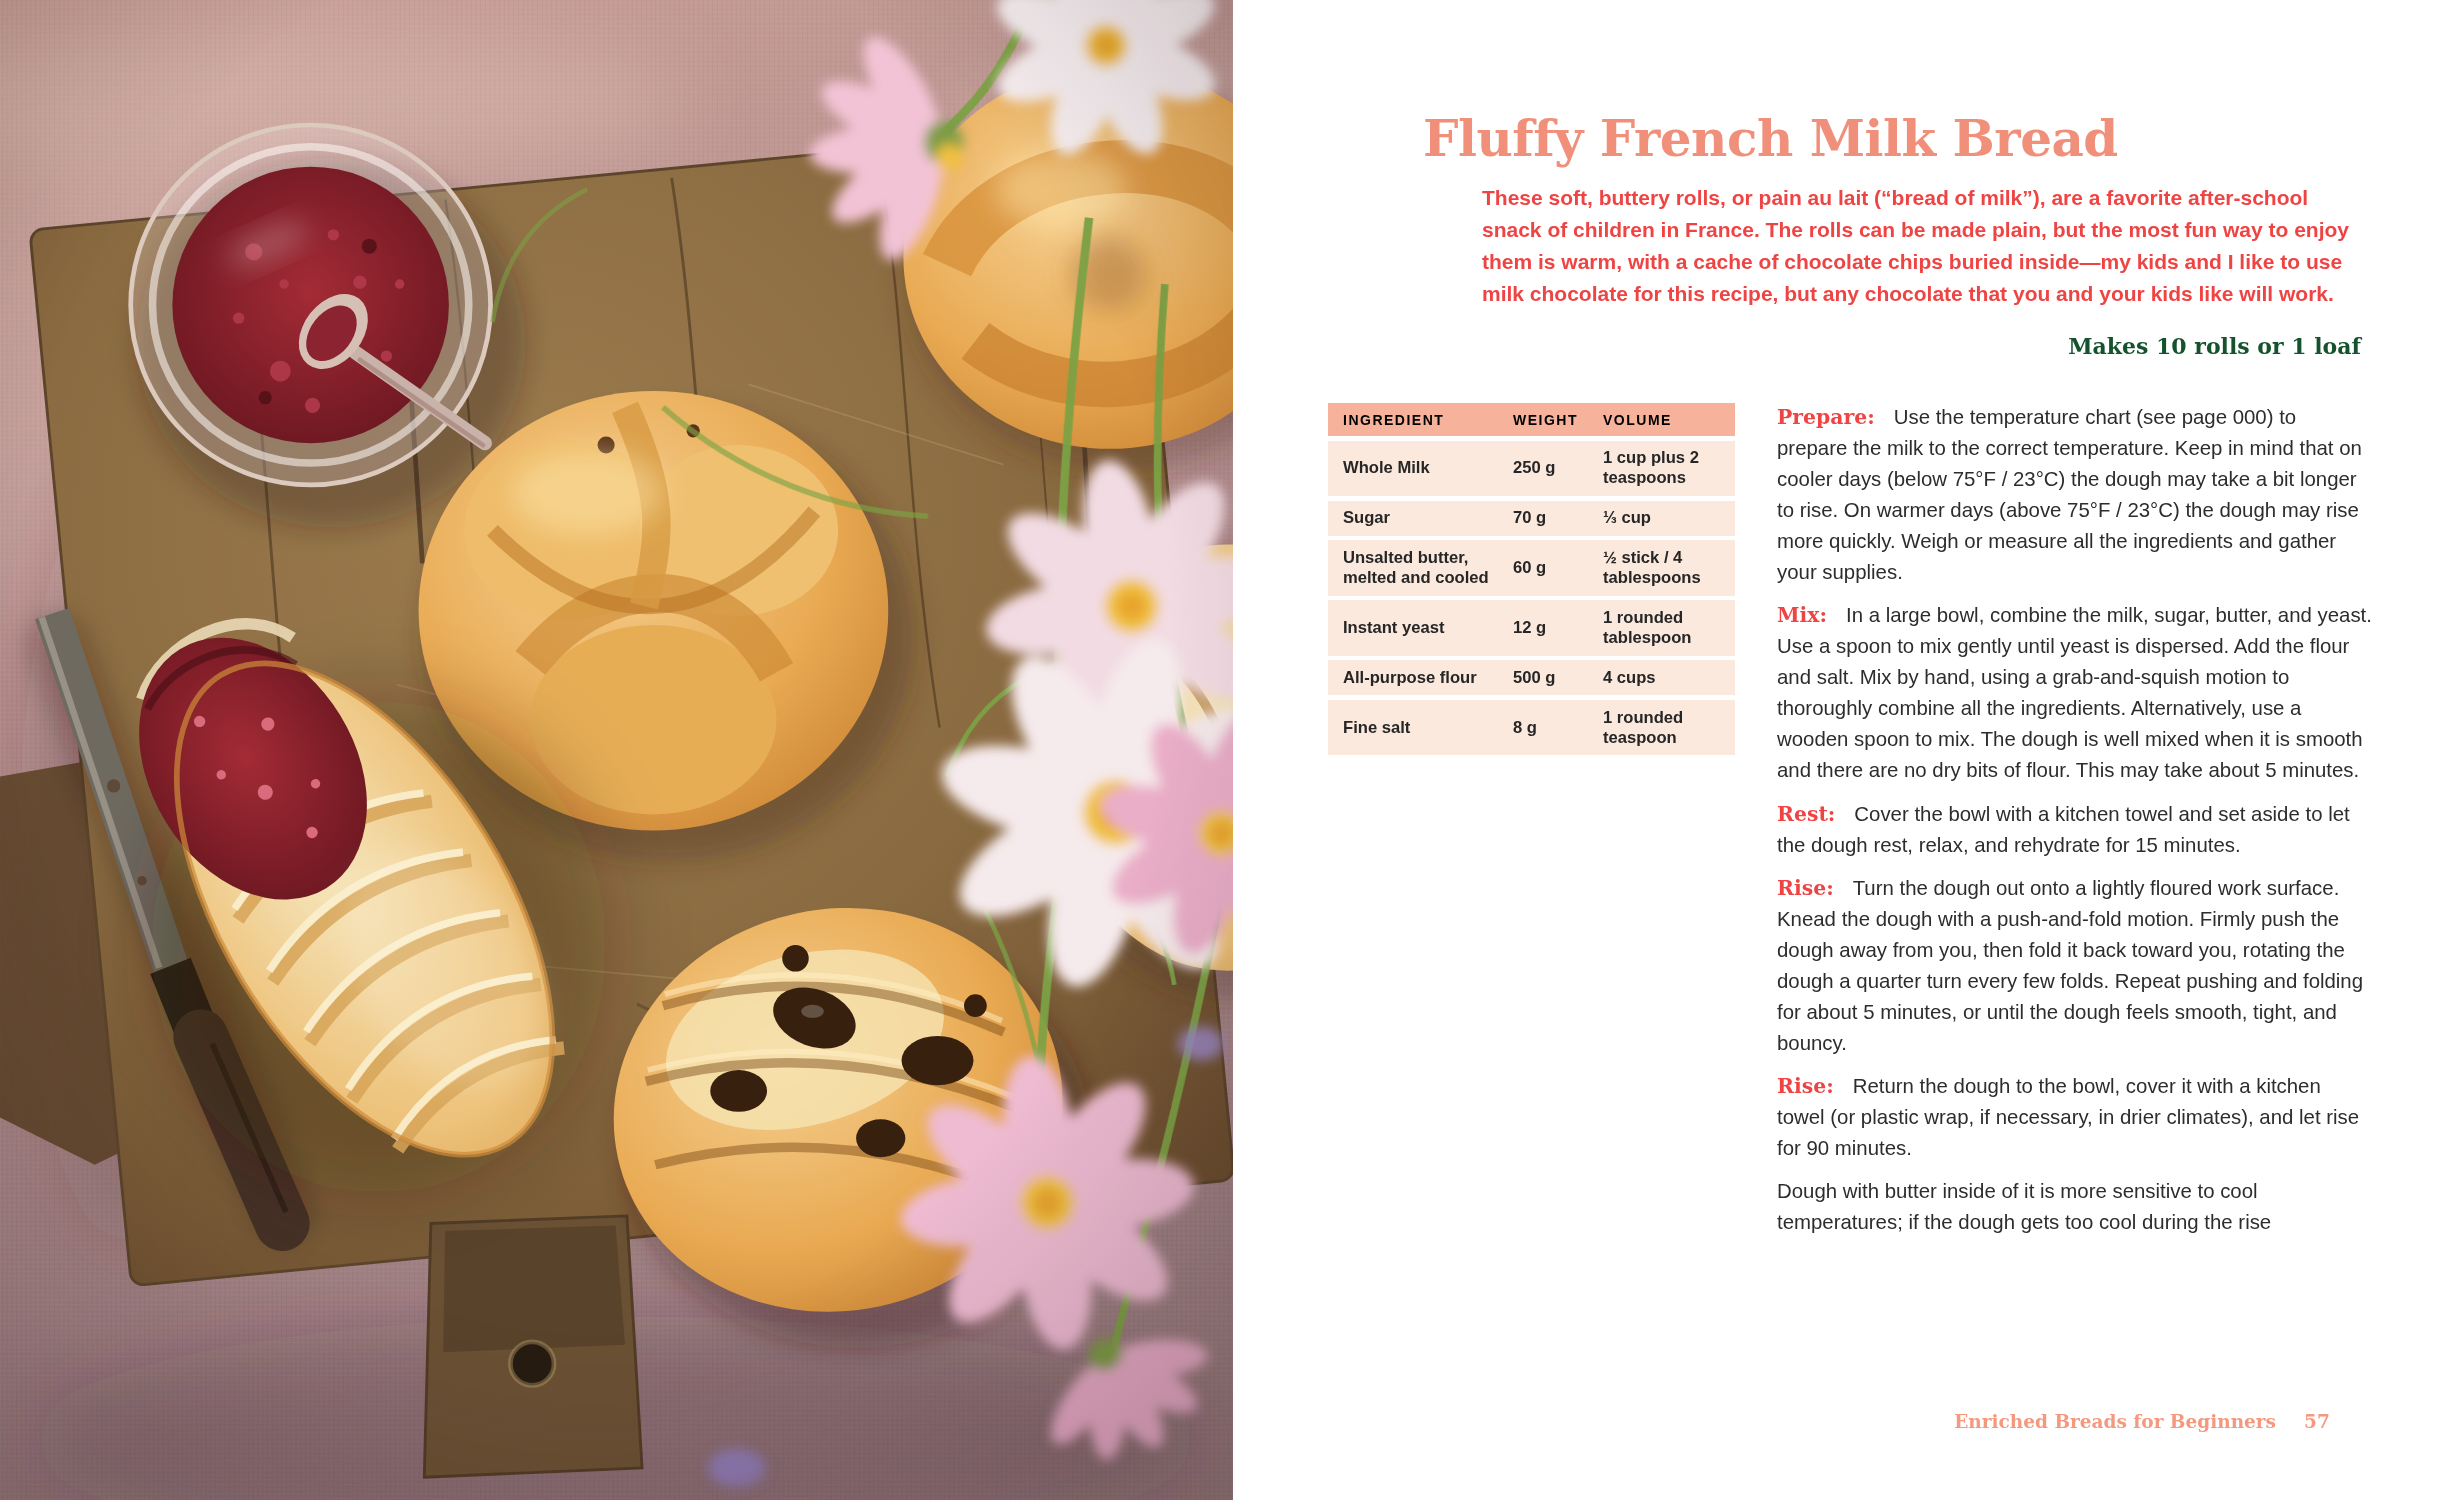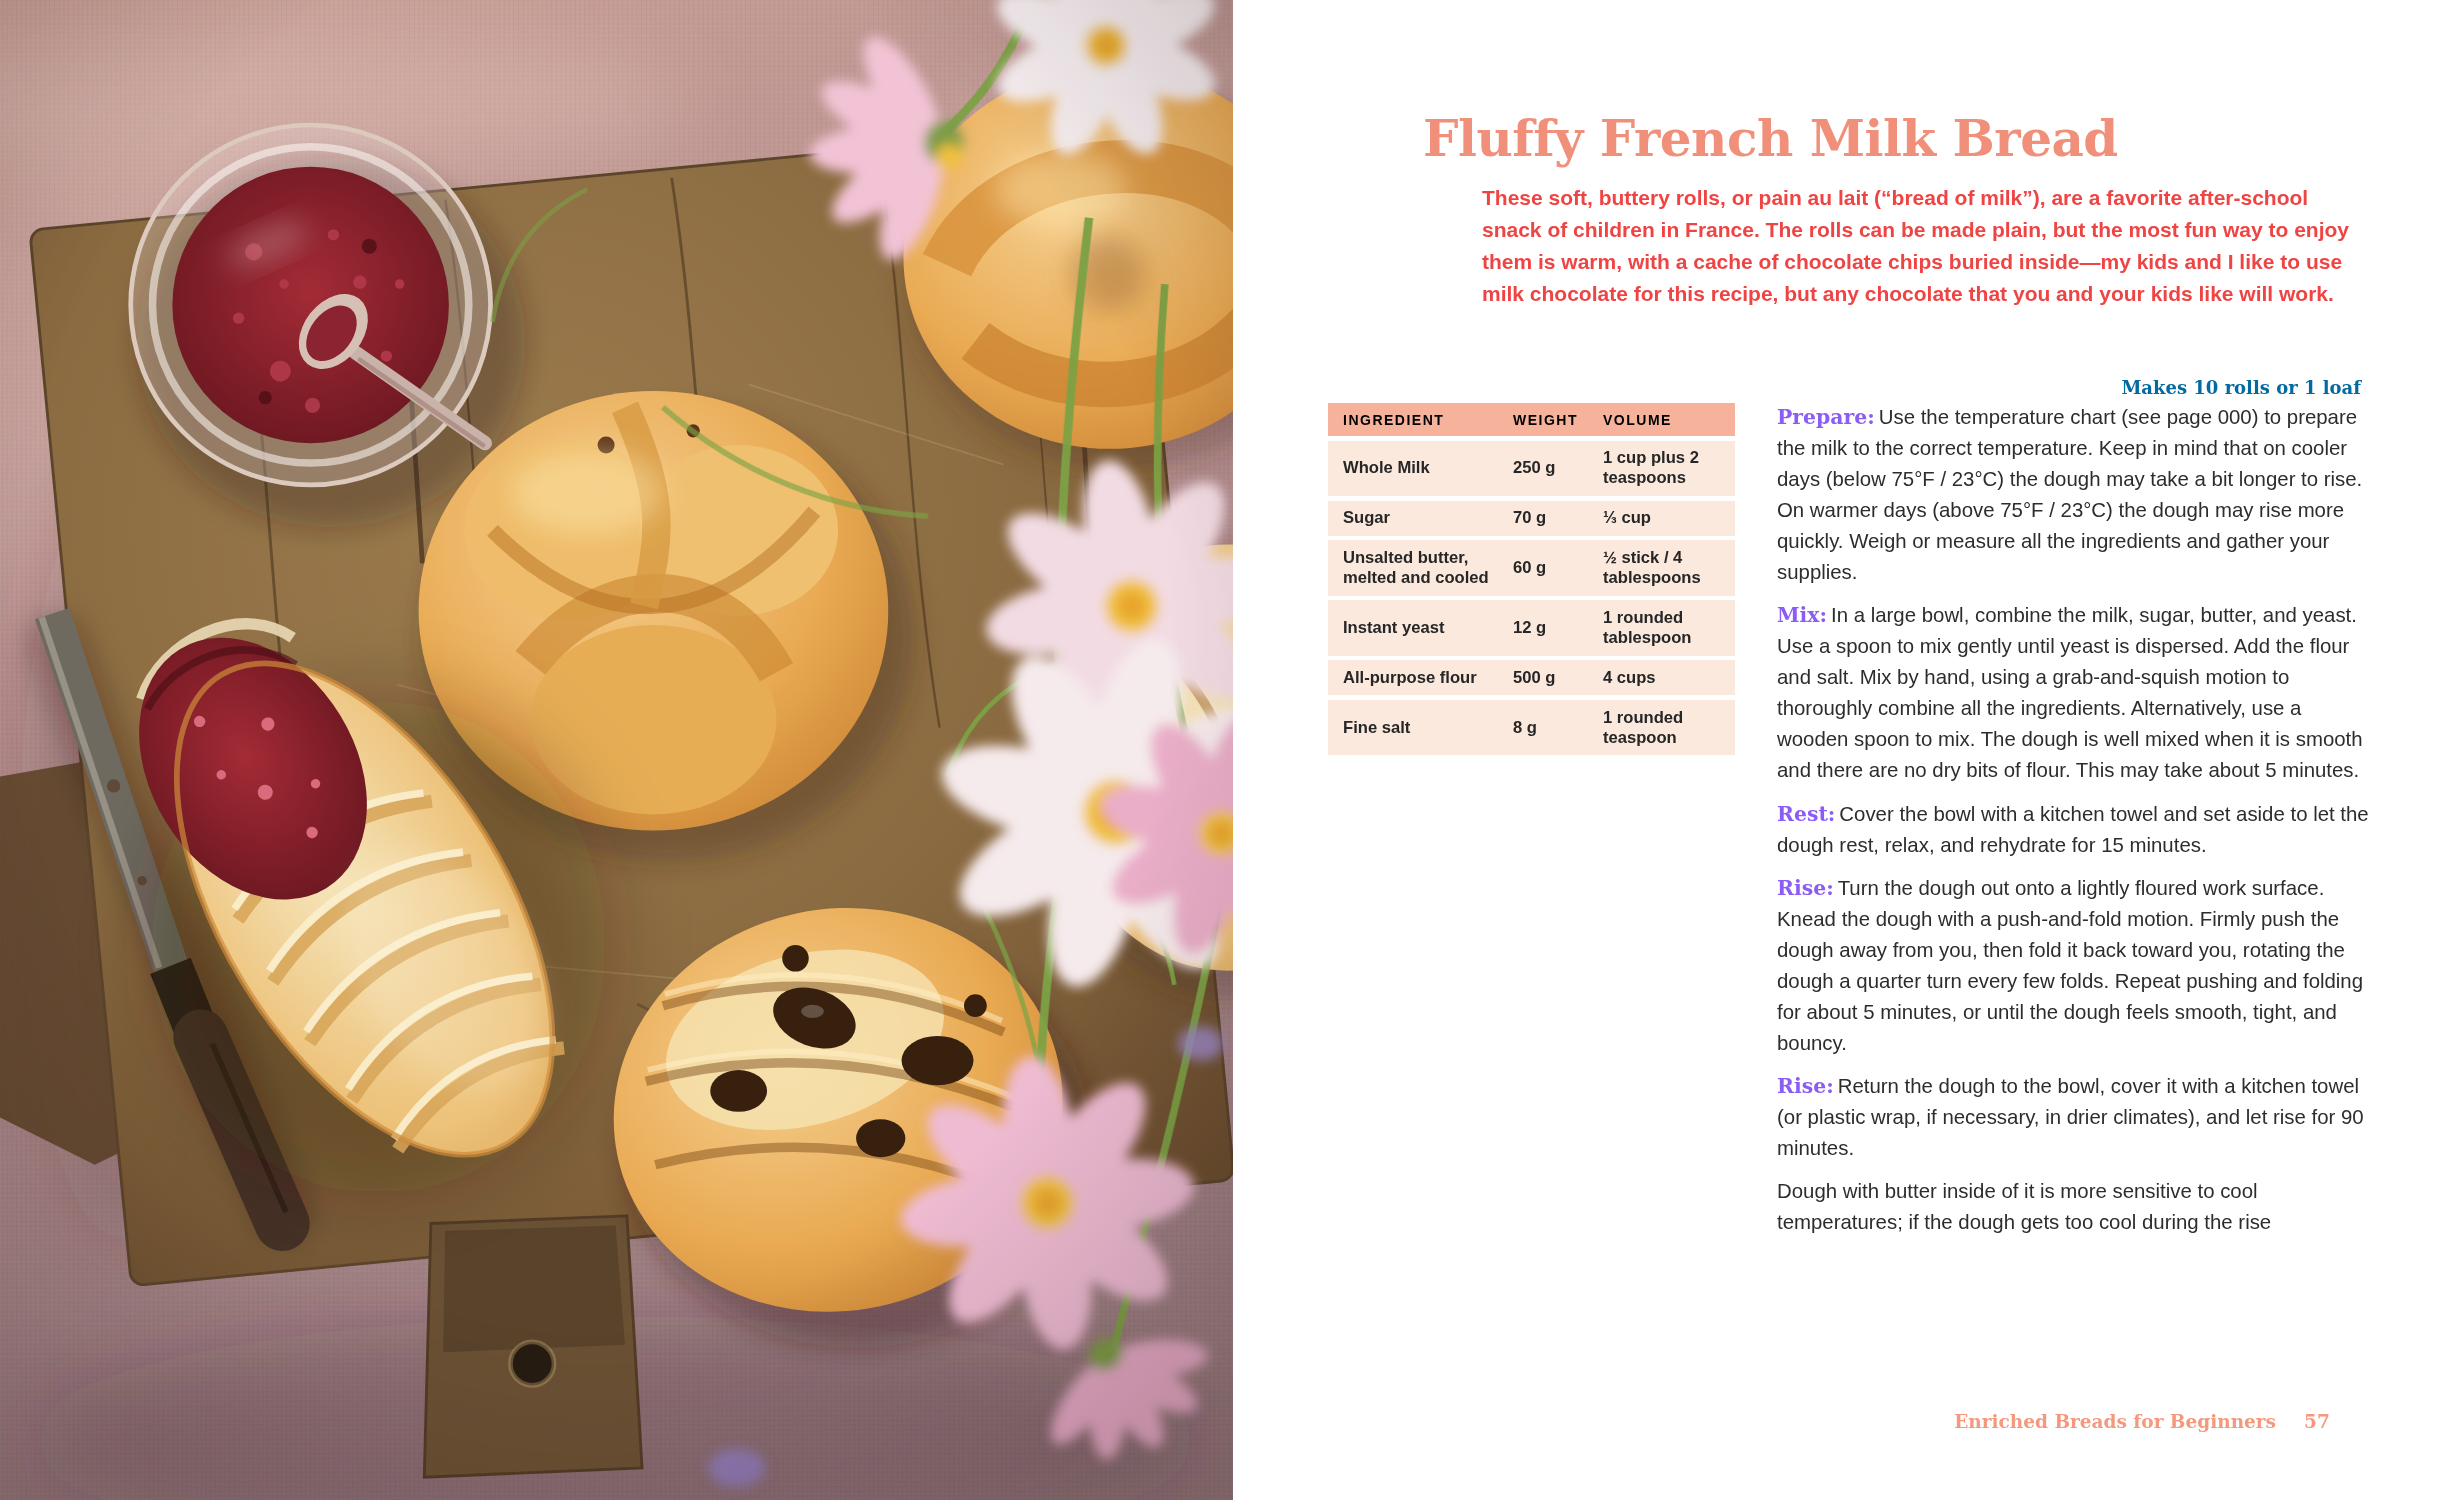"Makes 10 rolls or 1" .yield { color: #0369a1 -> #14532d; font-size: 18px -> 22px; margin-top: 44px -> none }
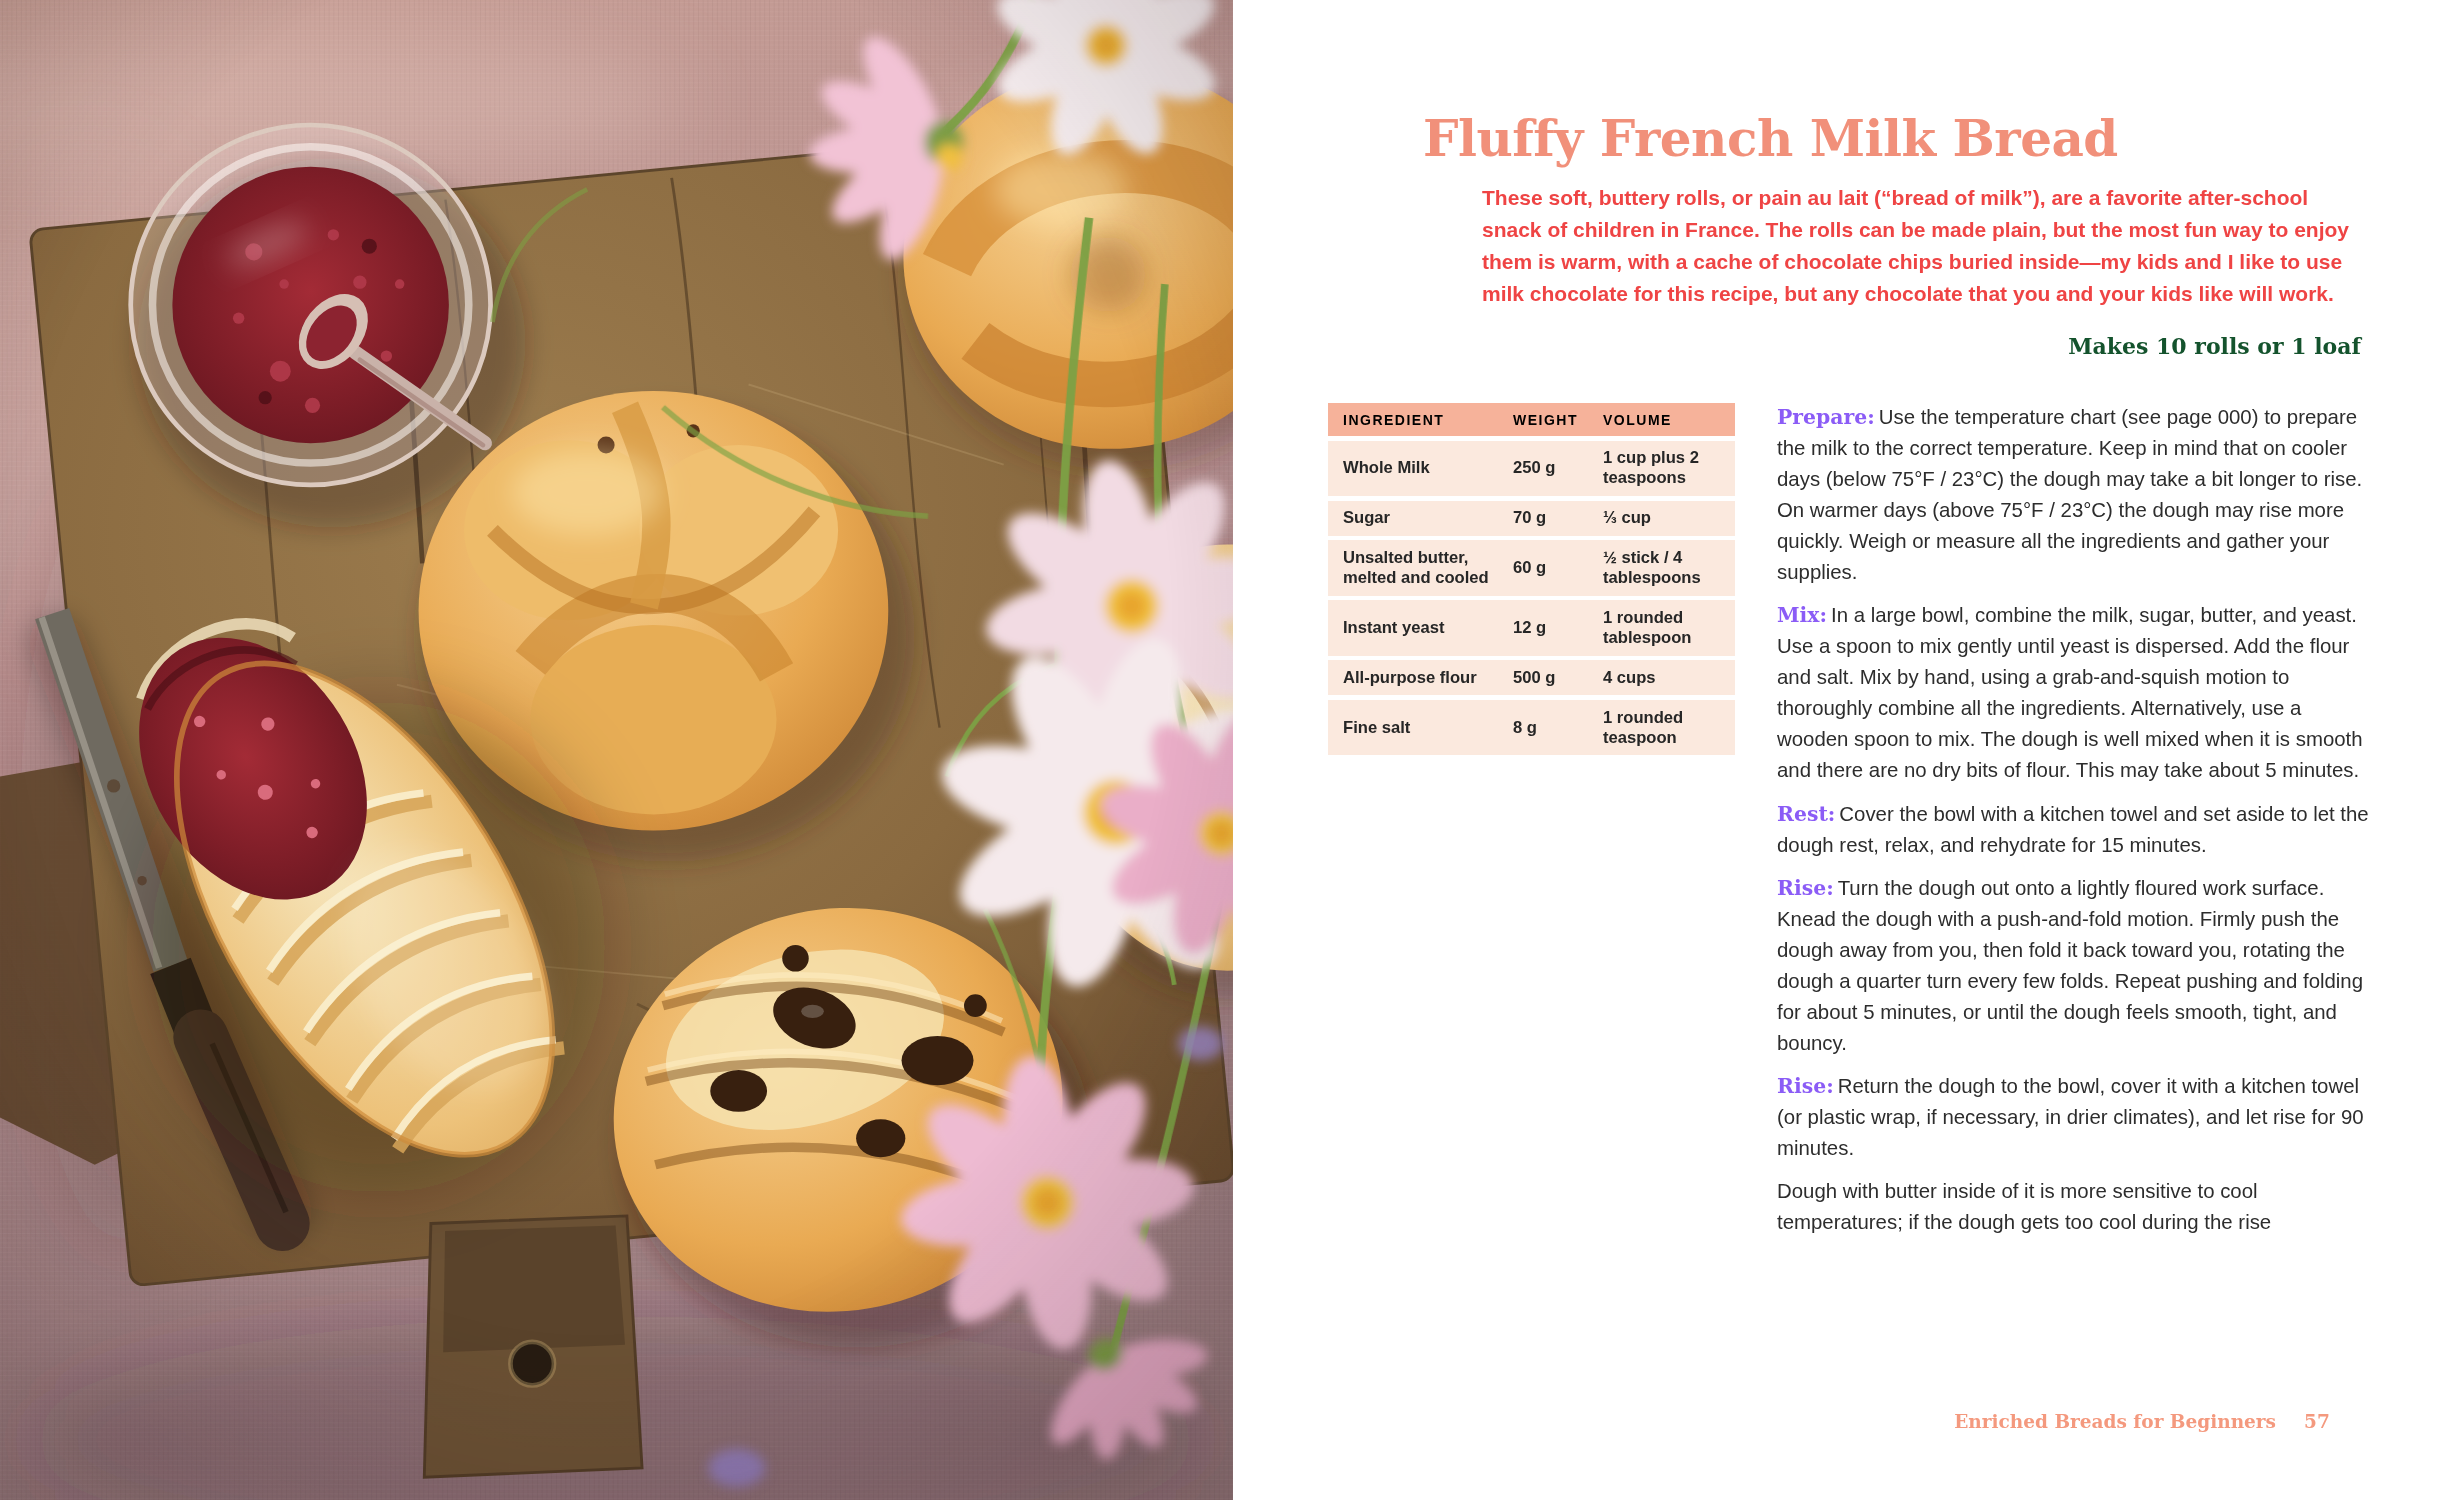"Prepare:" .step .lead { color: #8b5cf6 -> #ef4444; margin-right: 4px -> 19px }
